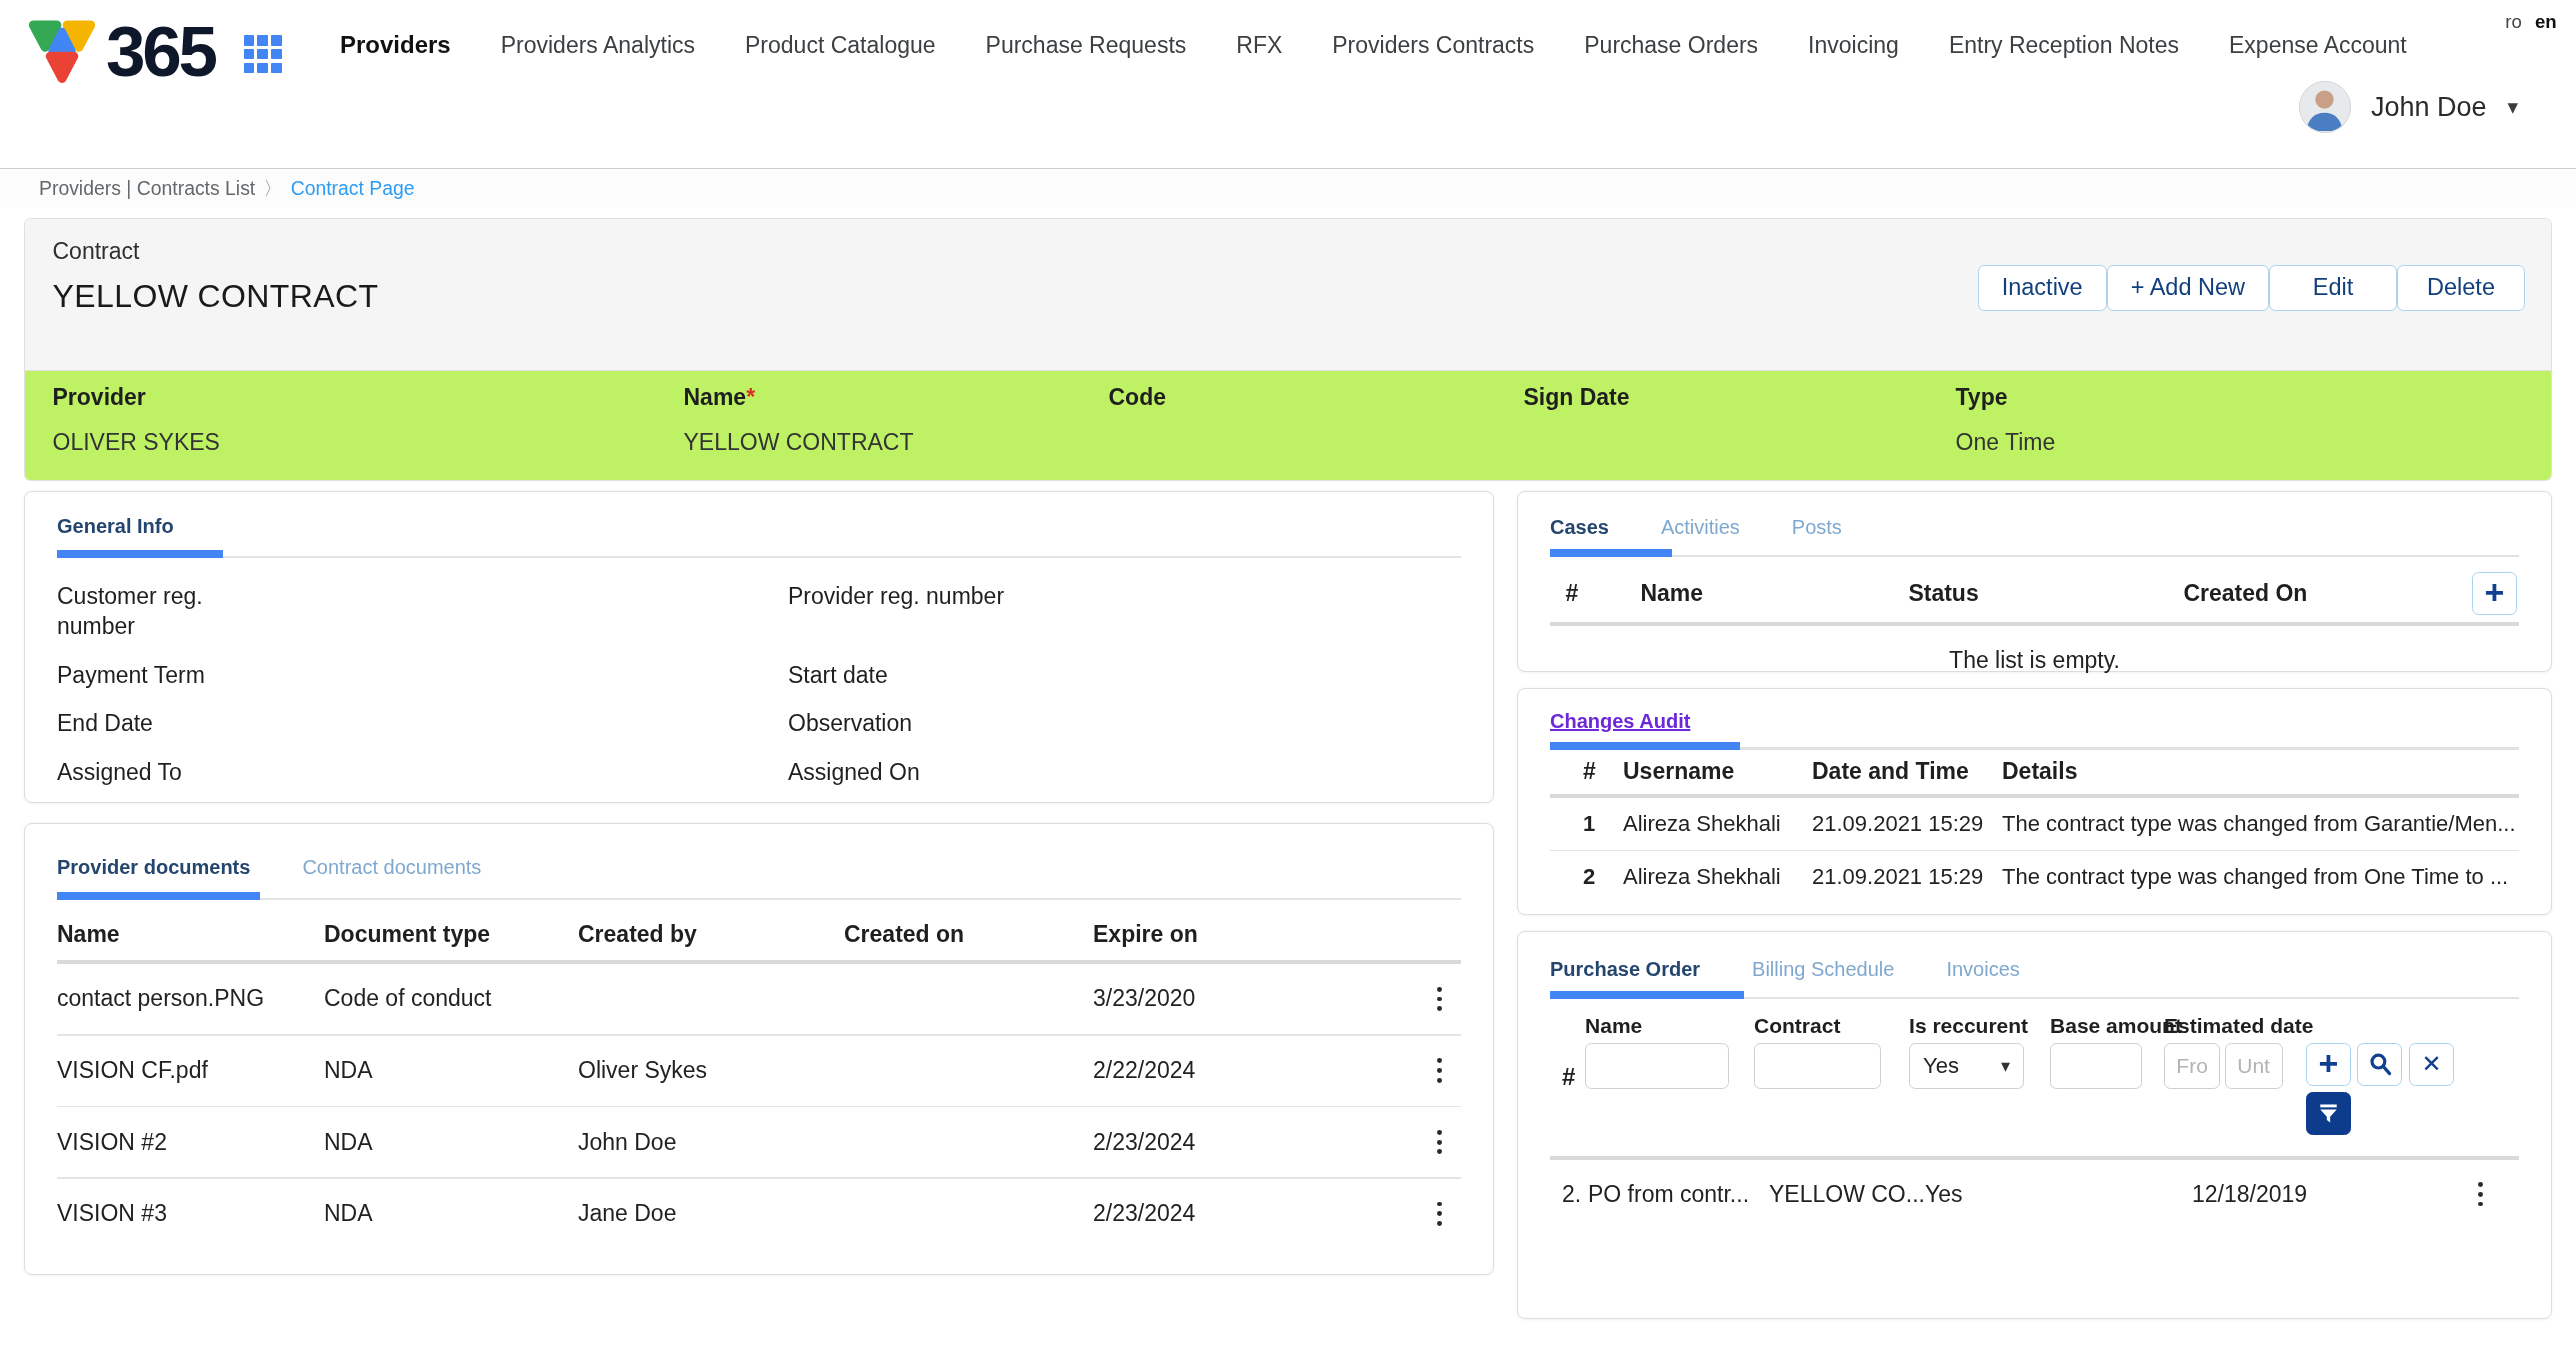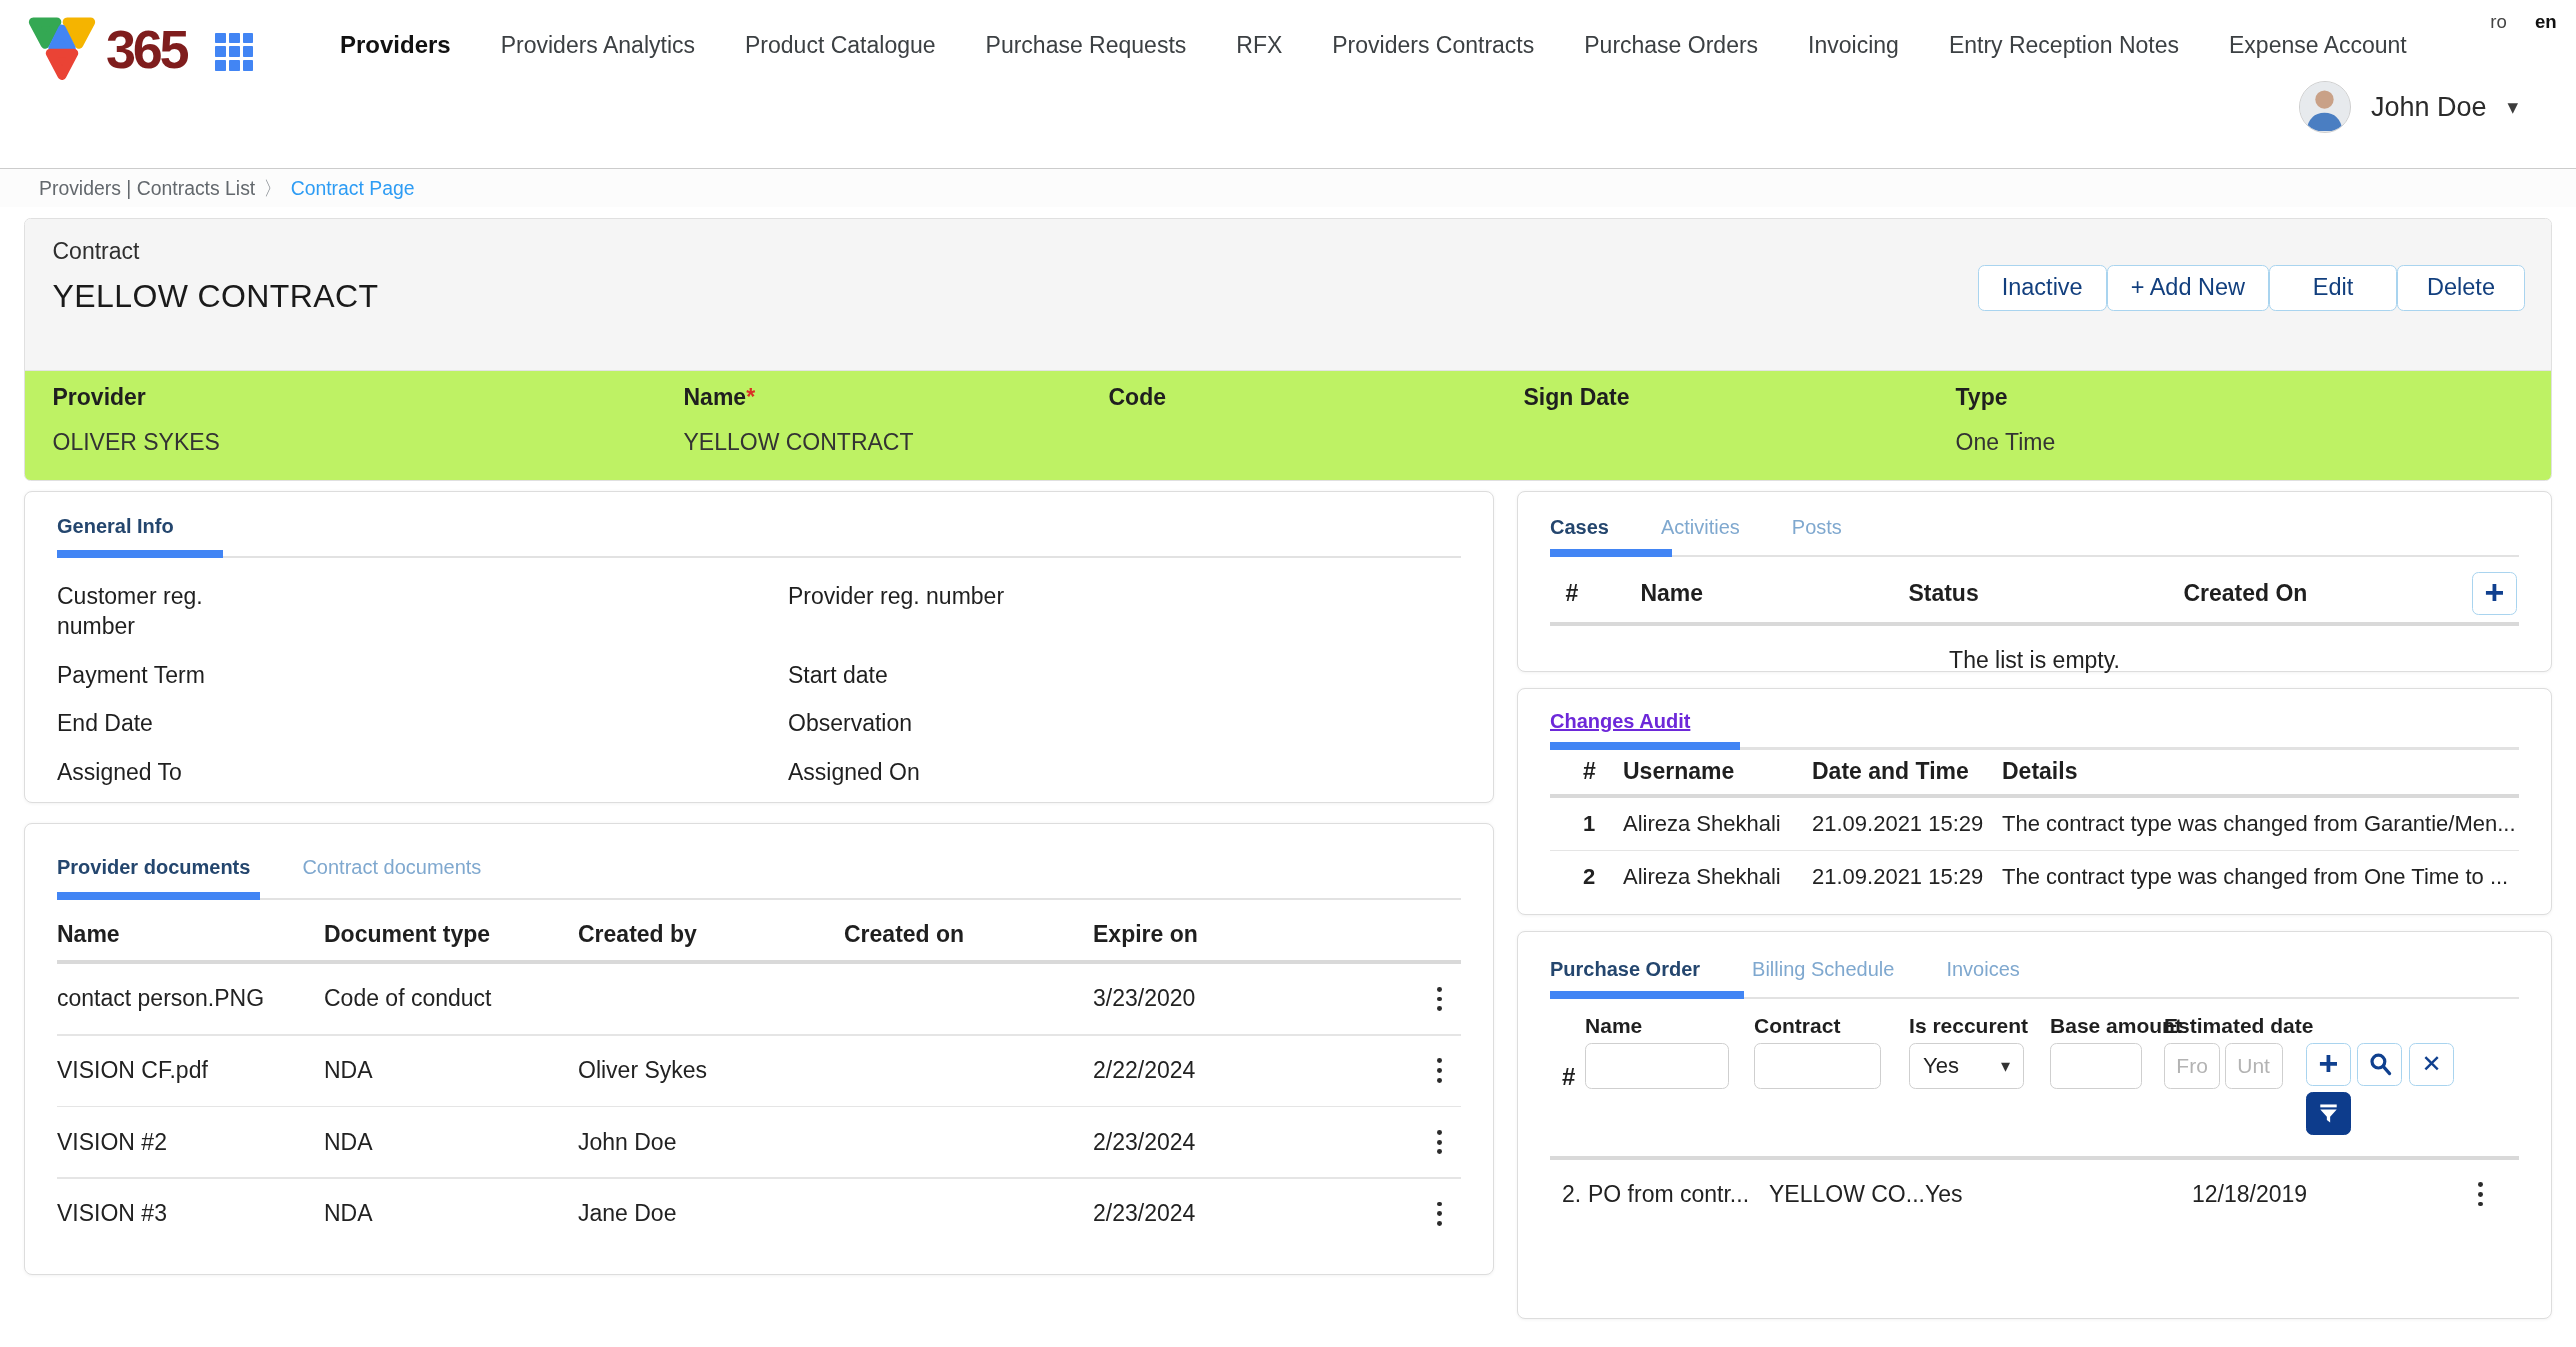"365" .brand-text { color: #7f1d1d -> #0f172a; font-size: 54px -> 71px }
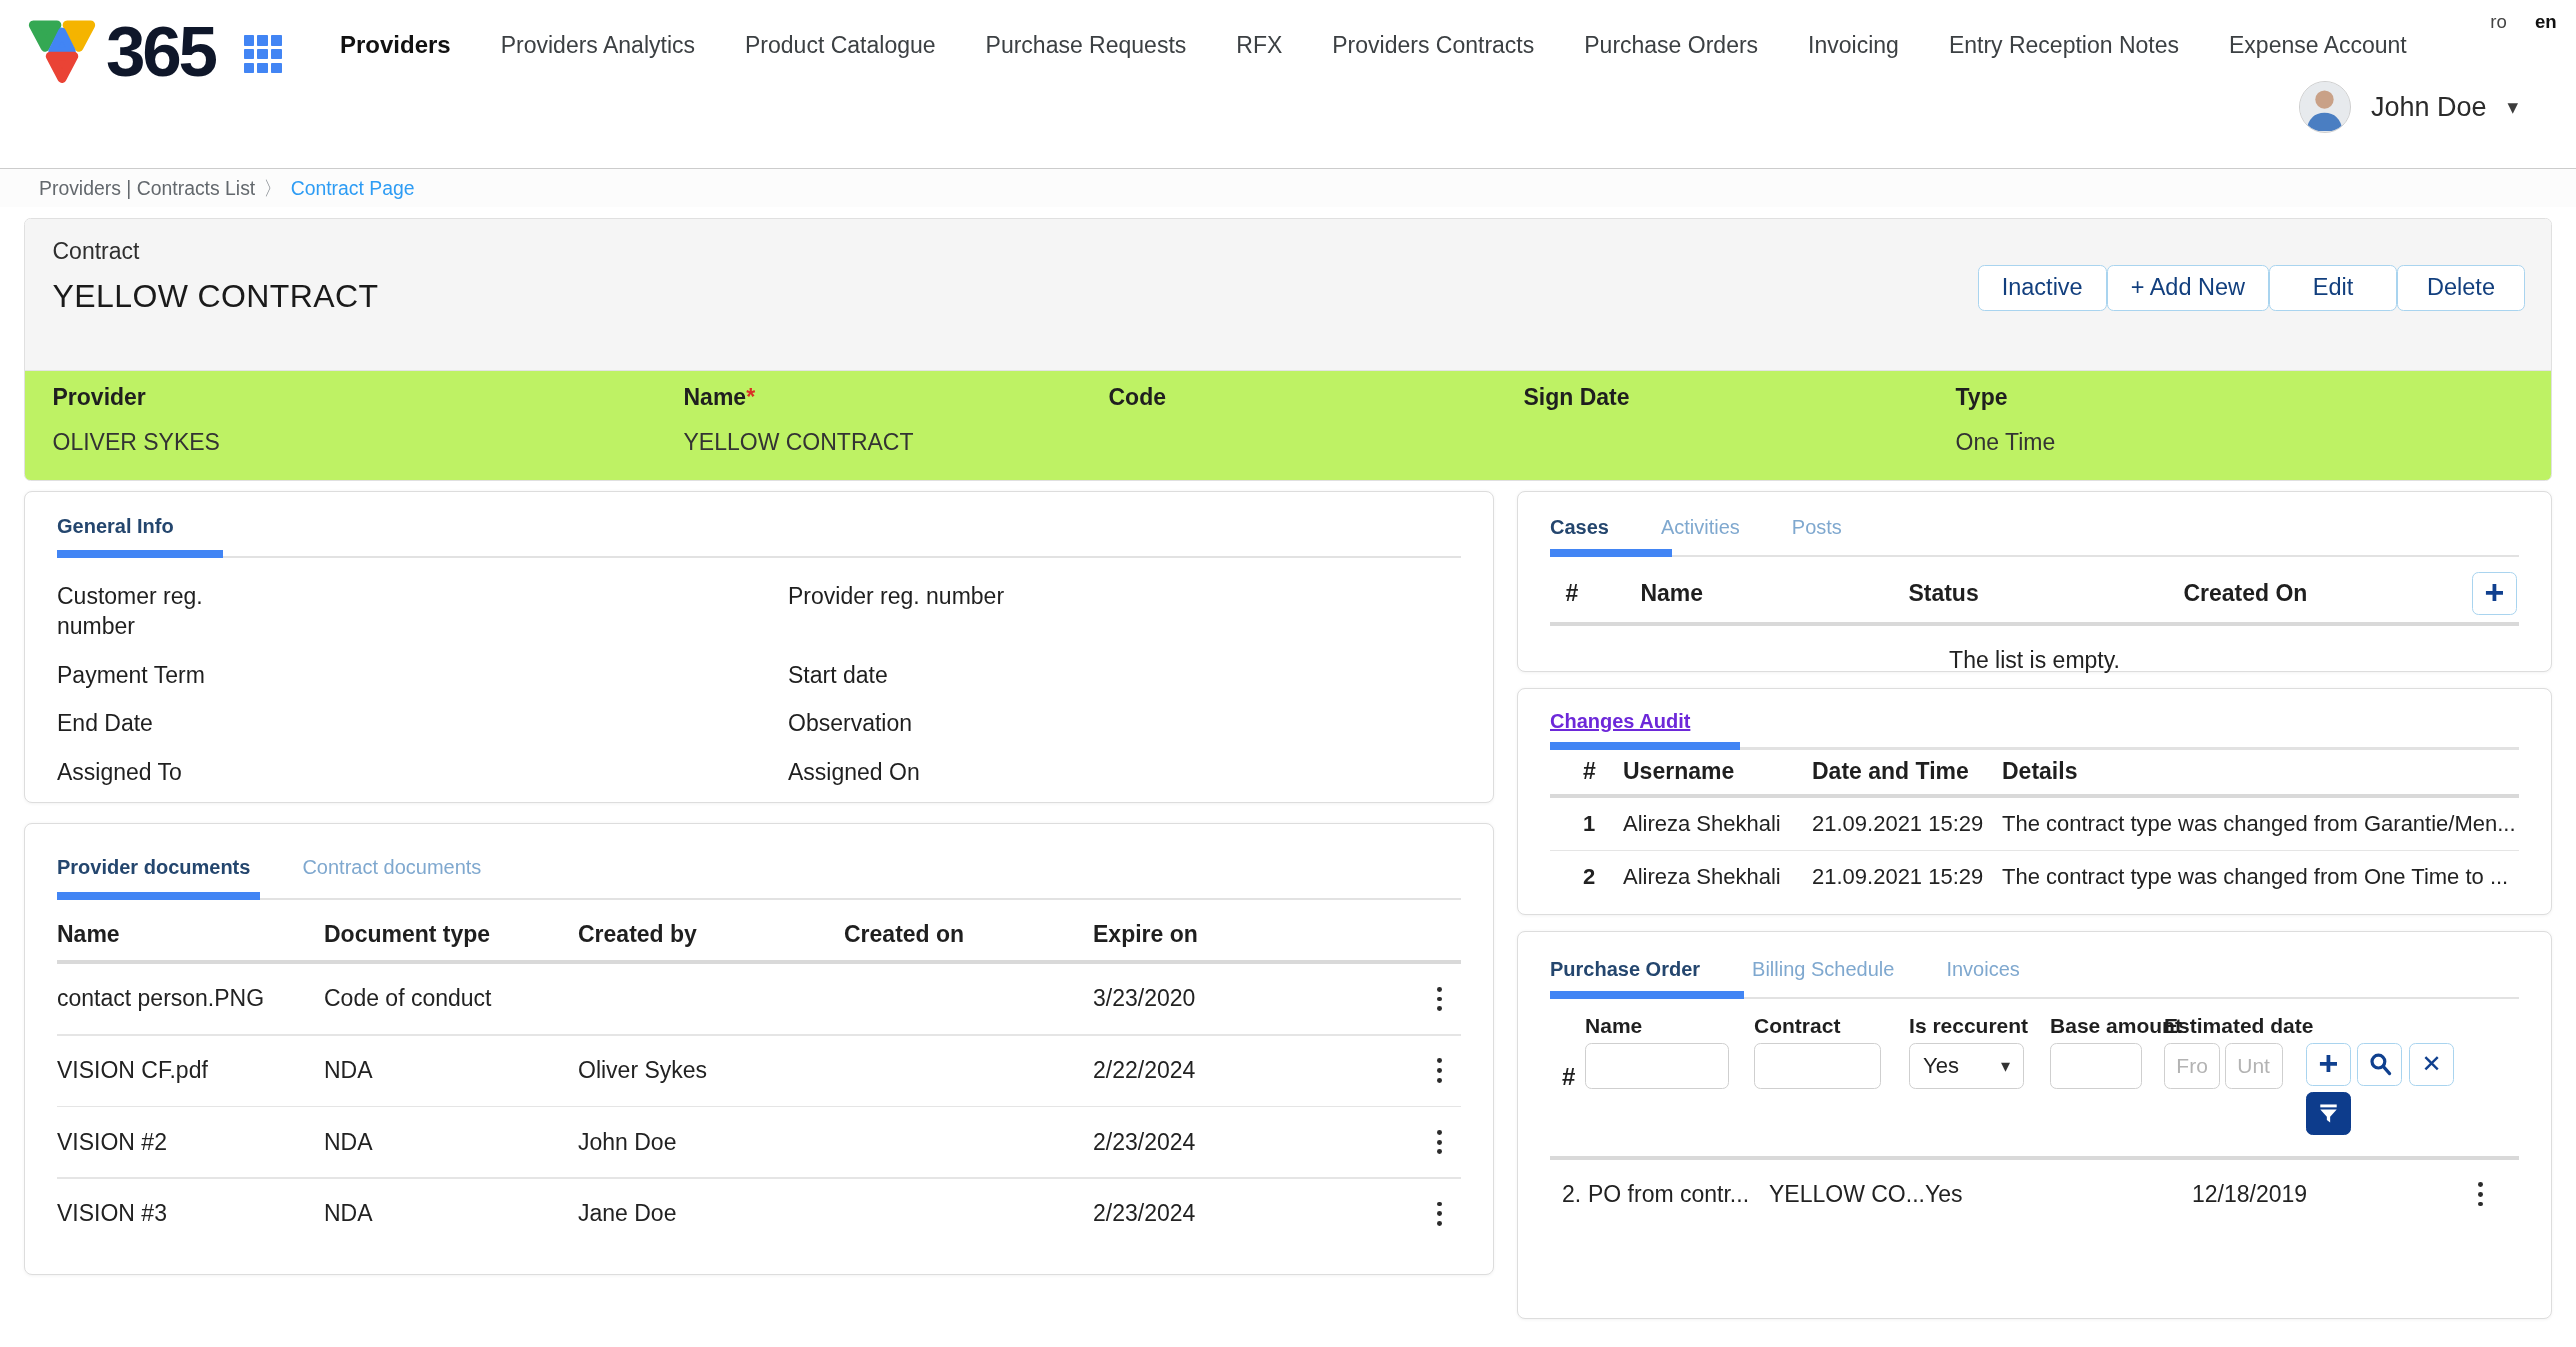"ro" .lang { gap: 28px -> 13px }
